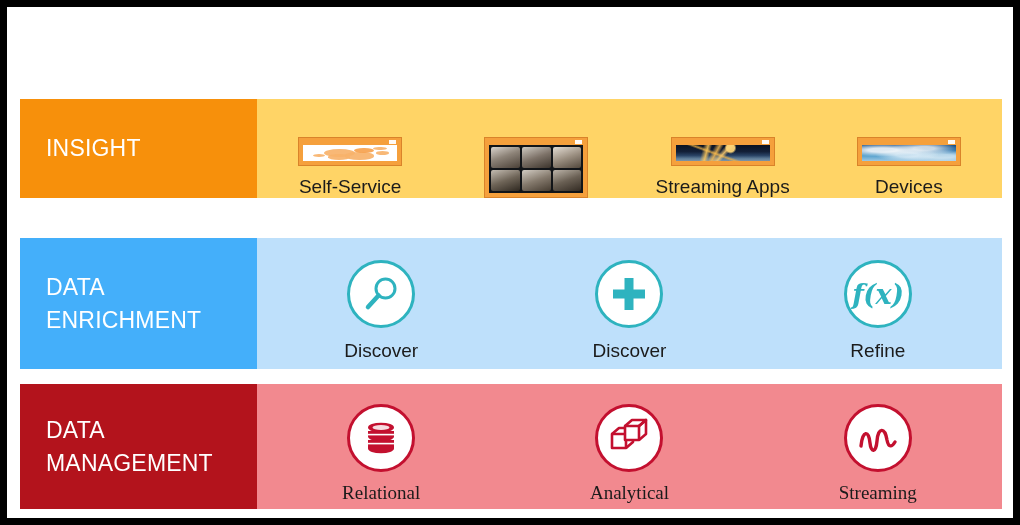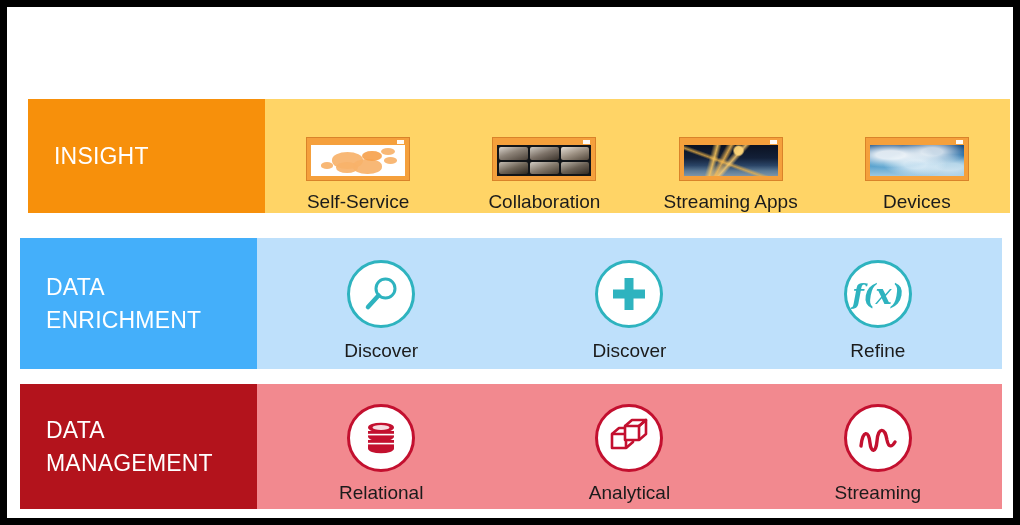"INSIGHT" #row-insight { height: 114px -> 99px; margin-left: 8px -> none }
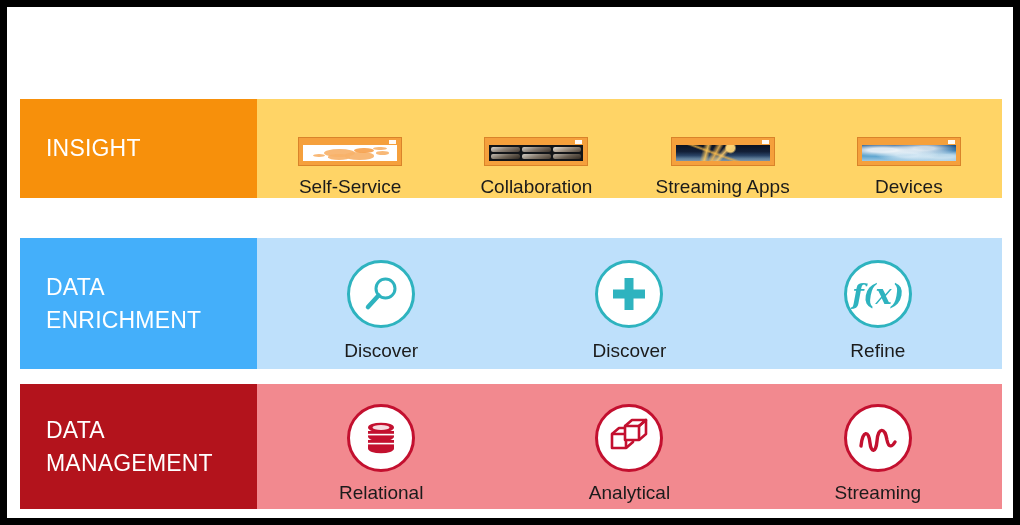"Collaboration" div.item-caption { html: <div>Collaboration</div> -> none }
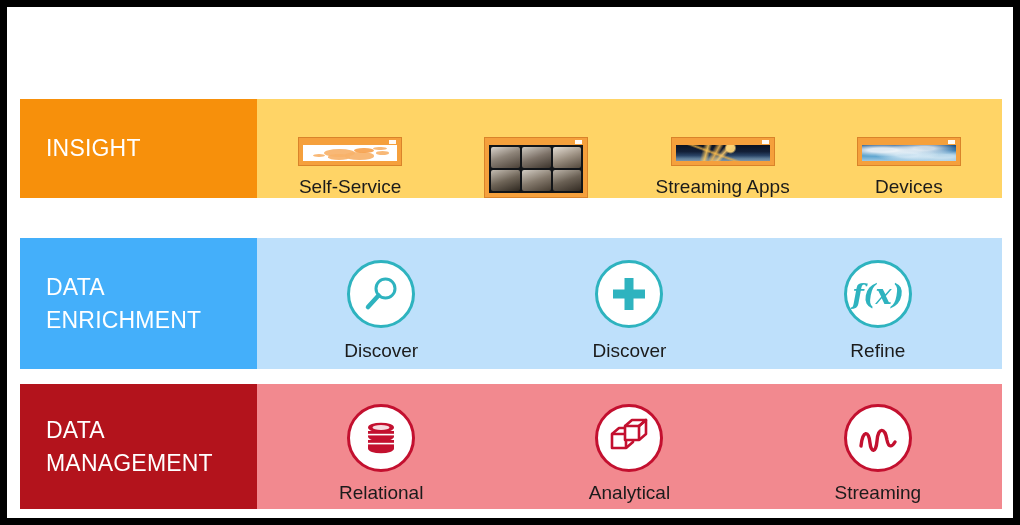"Relational" #row-management .items { font-family: none -> Liberation Serif, serif }
